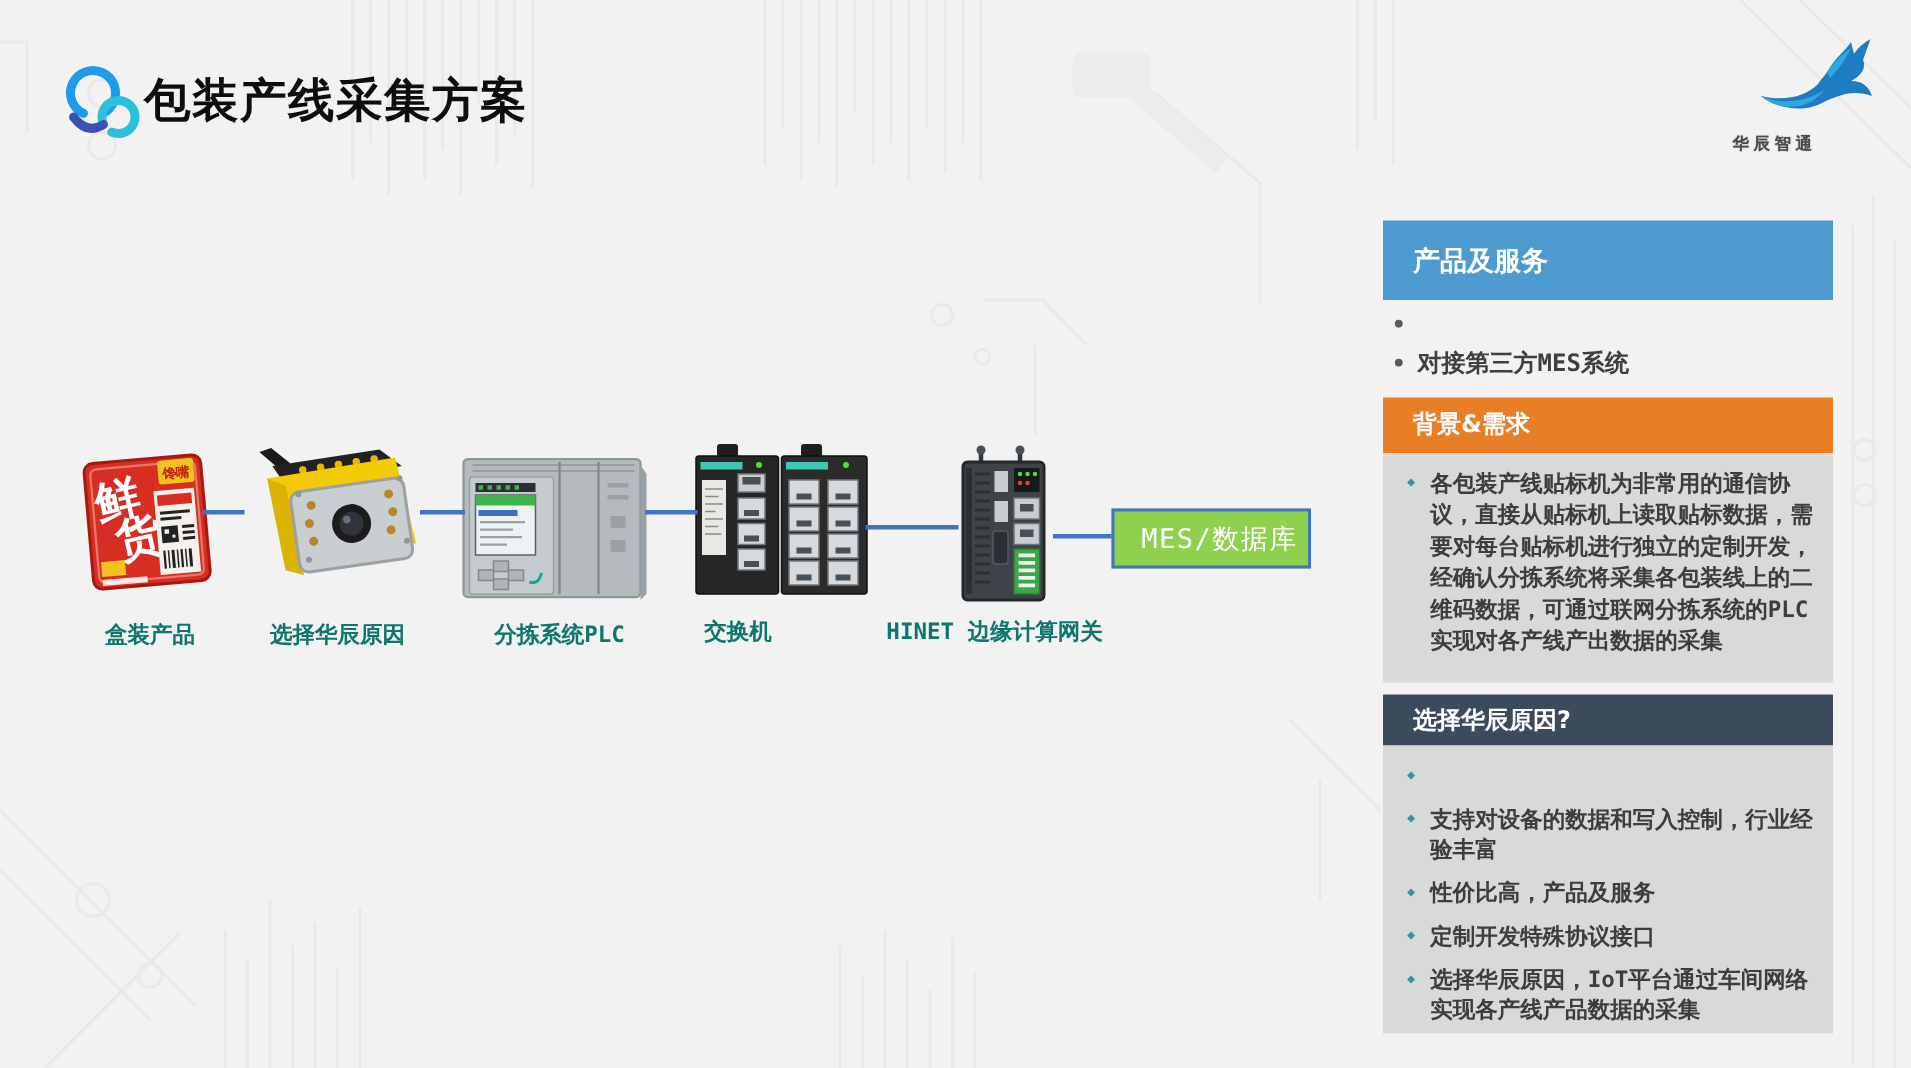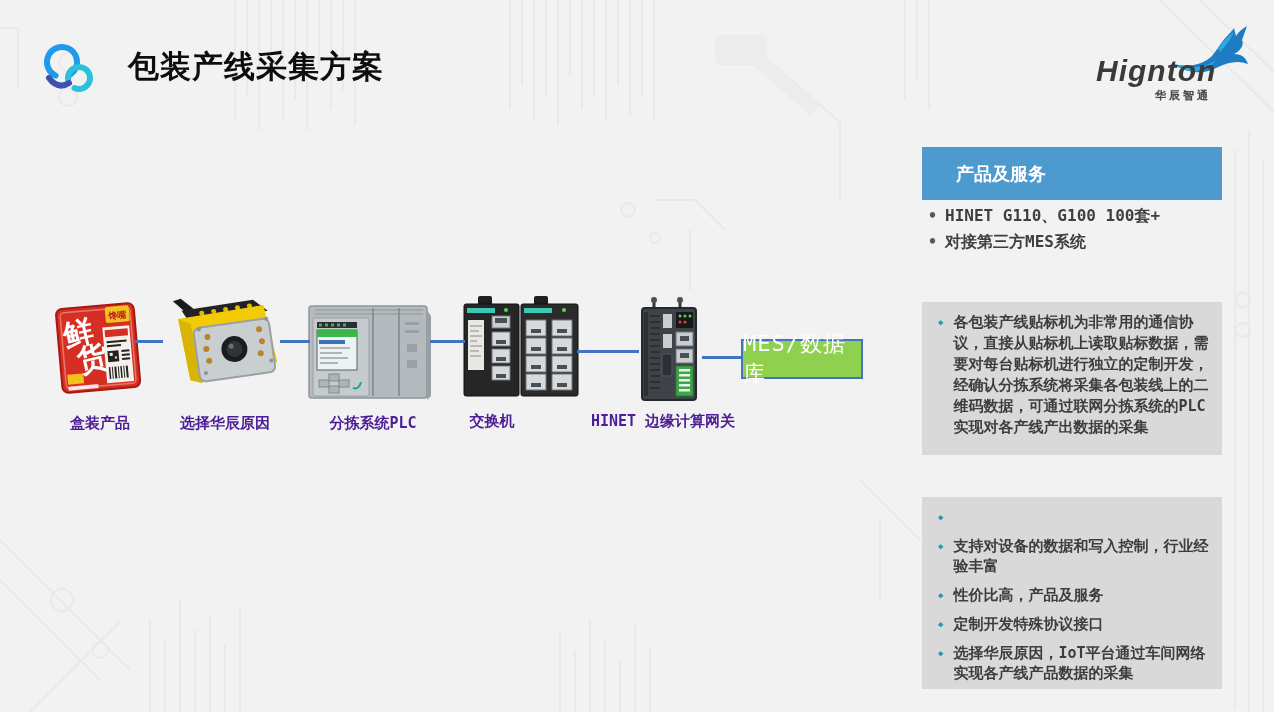"包装产线采集方案" .page-title { margin-left: 32px -> none }
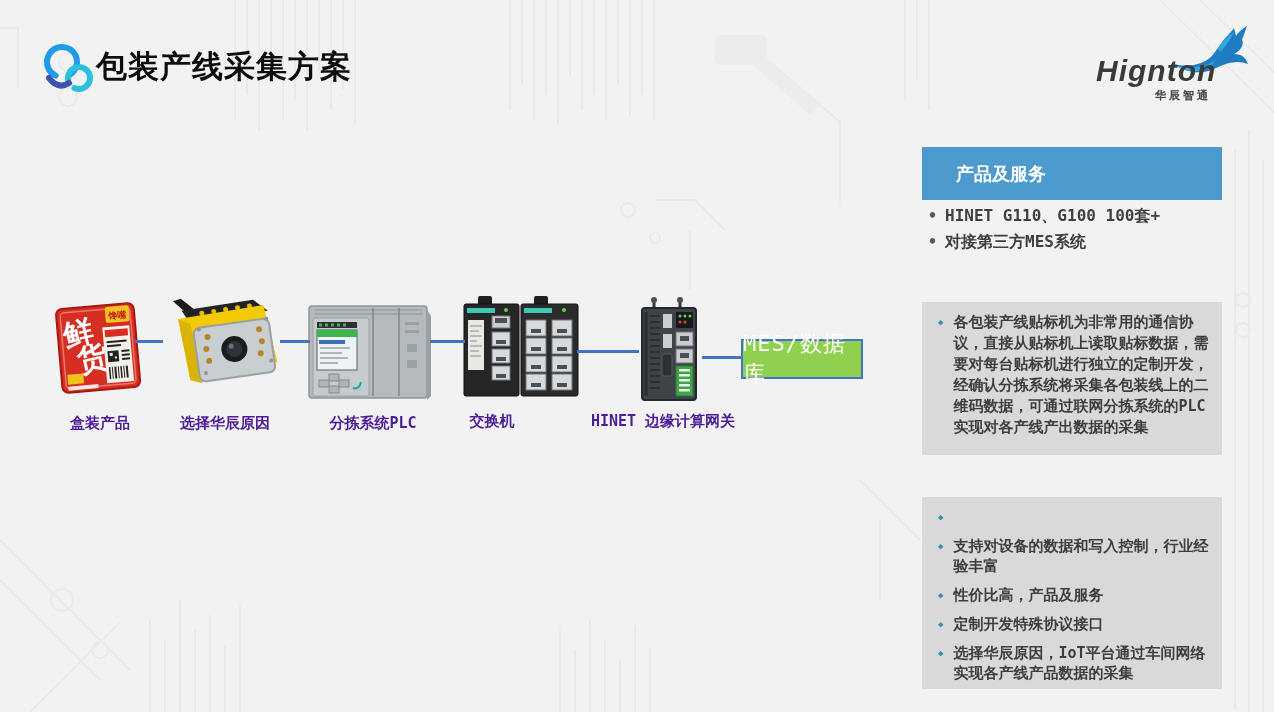"Hignton" div.brand-name { html: <div>Hignton</div> -> none }
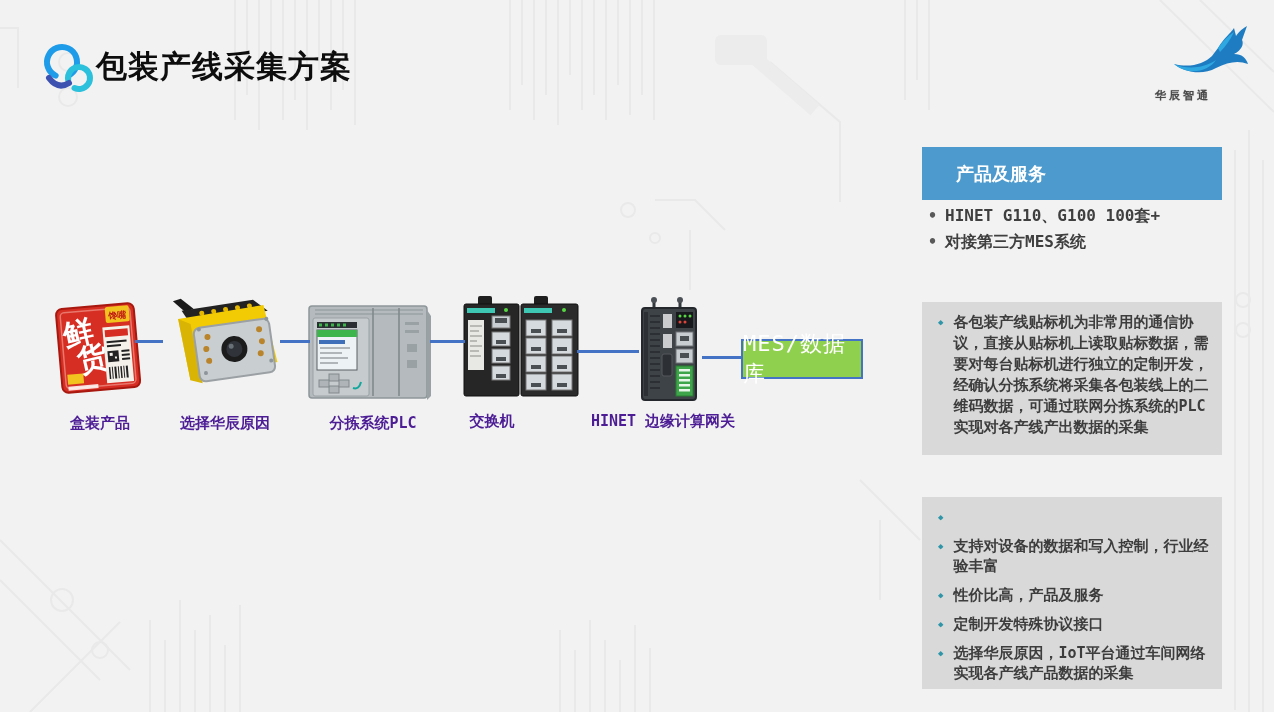"产品及服务" .panel-header { margin-left: 14px -> none }
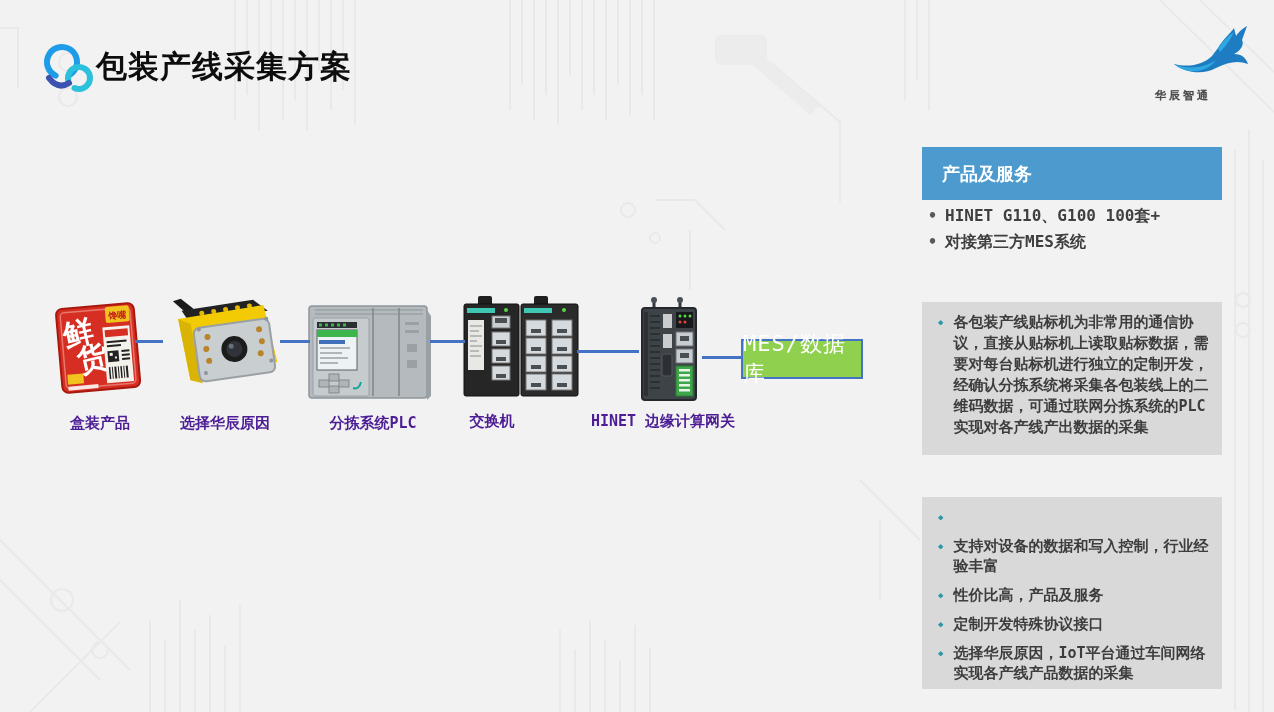"HINET G110、G100 100套+" span { html: <span>HINET G110、G100 100套+</span> -> none }
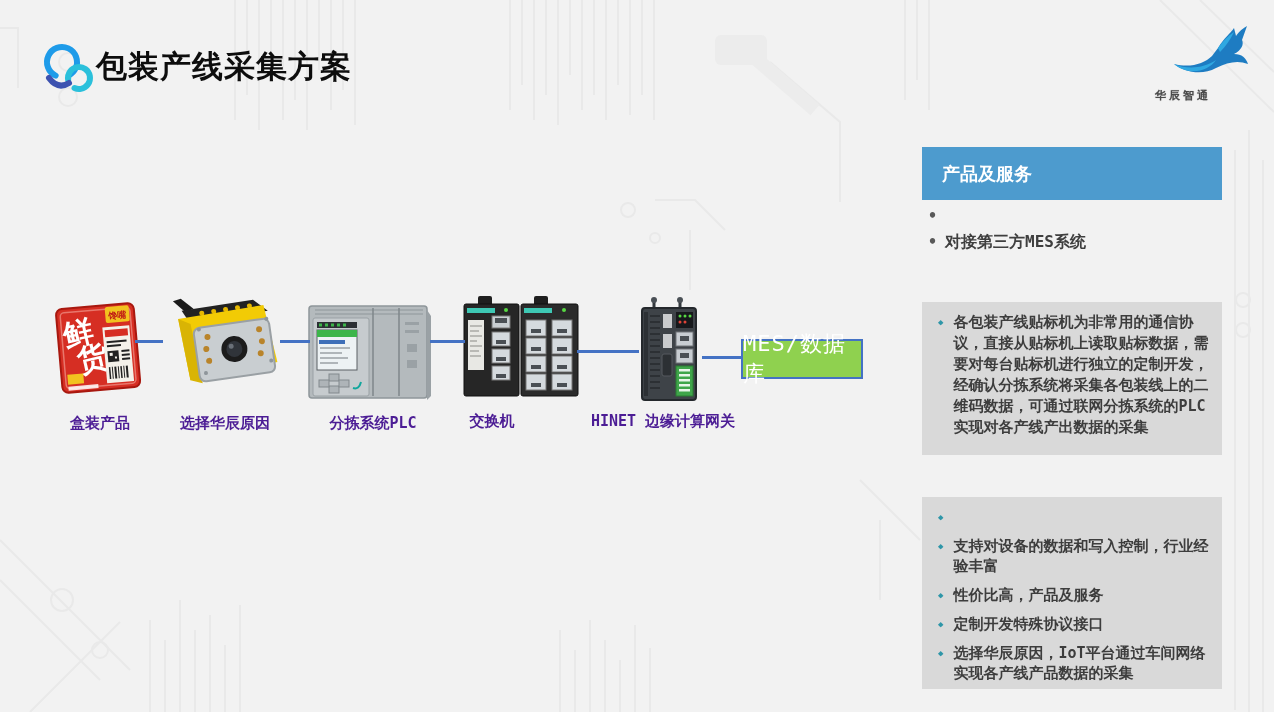"背景&需求" div.abs { html: none -> <div> <div>背景&amp;需求</div> </div> }
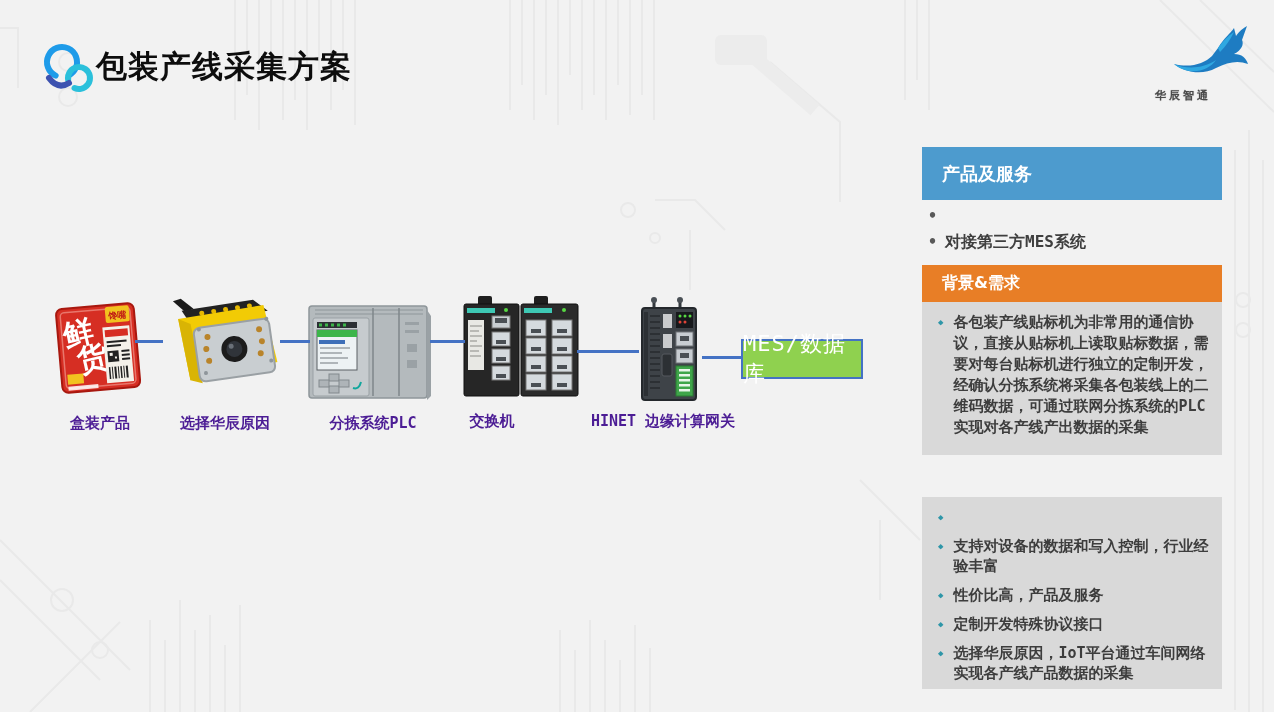"MES/数据库" .mes-box { font-size: 22px -> 18px; padding-left: none -> 11px }
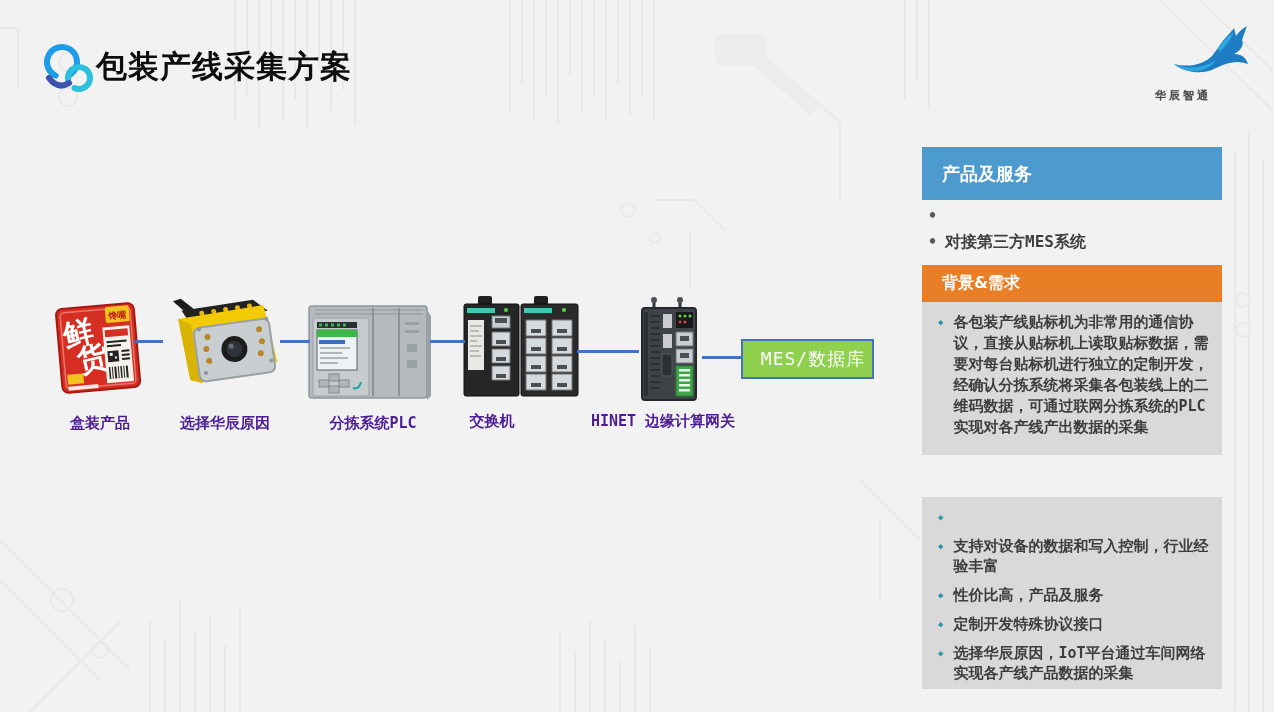"盒装产品" .node-label { color: #4c1d95 -> #0f766e }
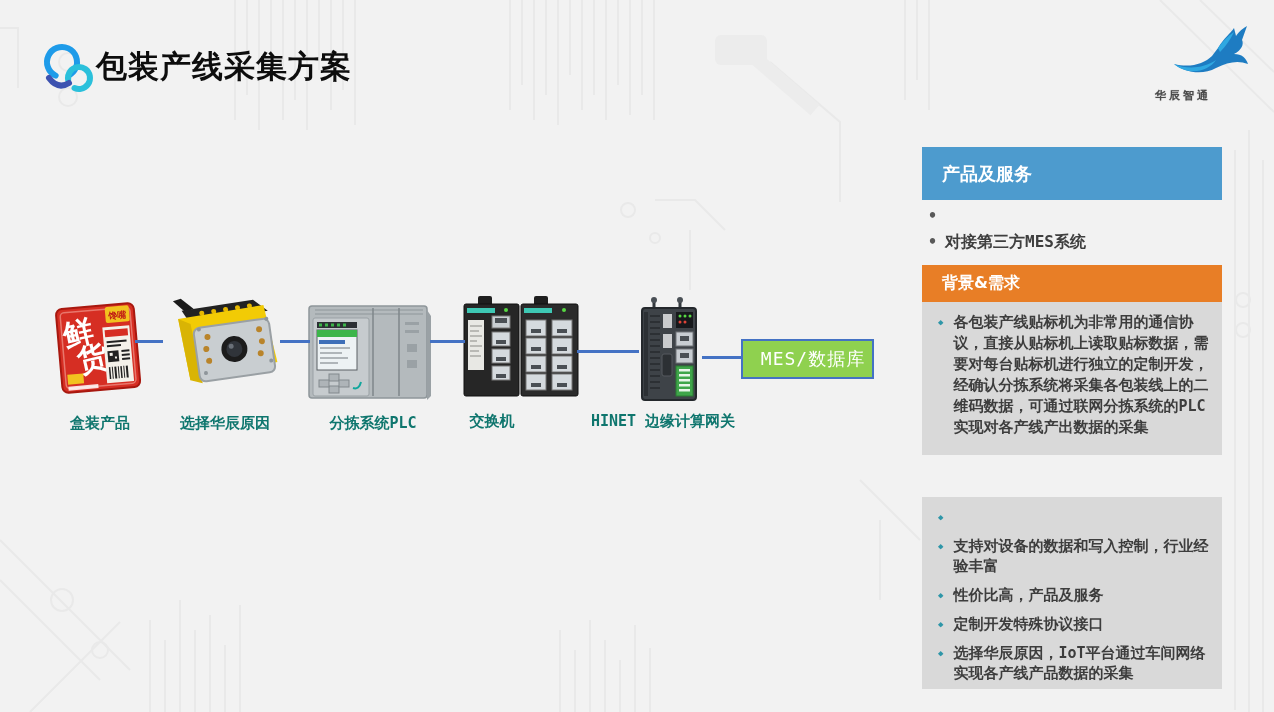"选择华辰原因?" div.abs { html: none -> <div> <div>选择华辰原因?</div> </div> }
